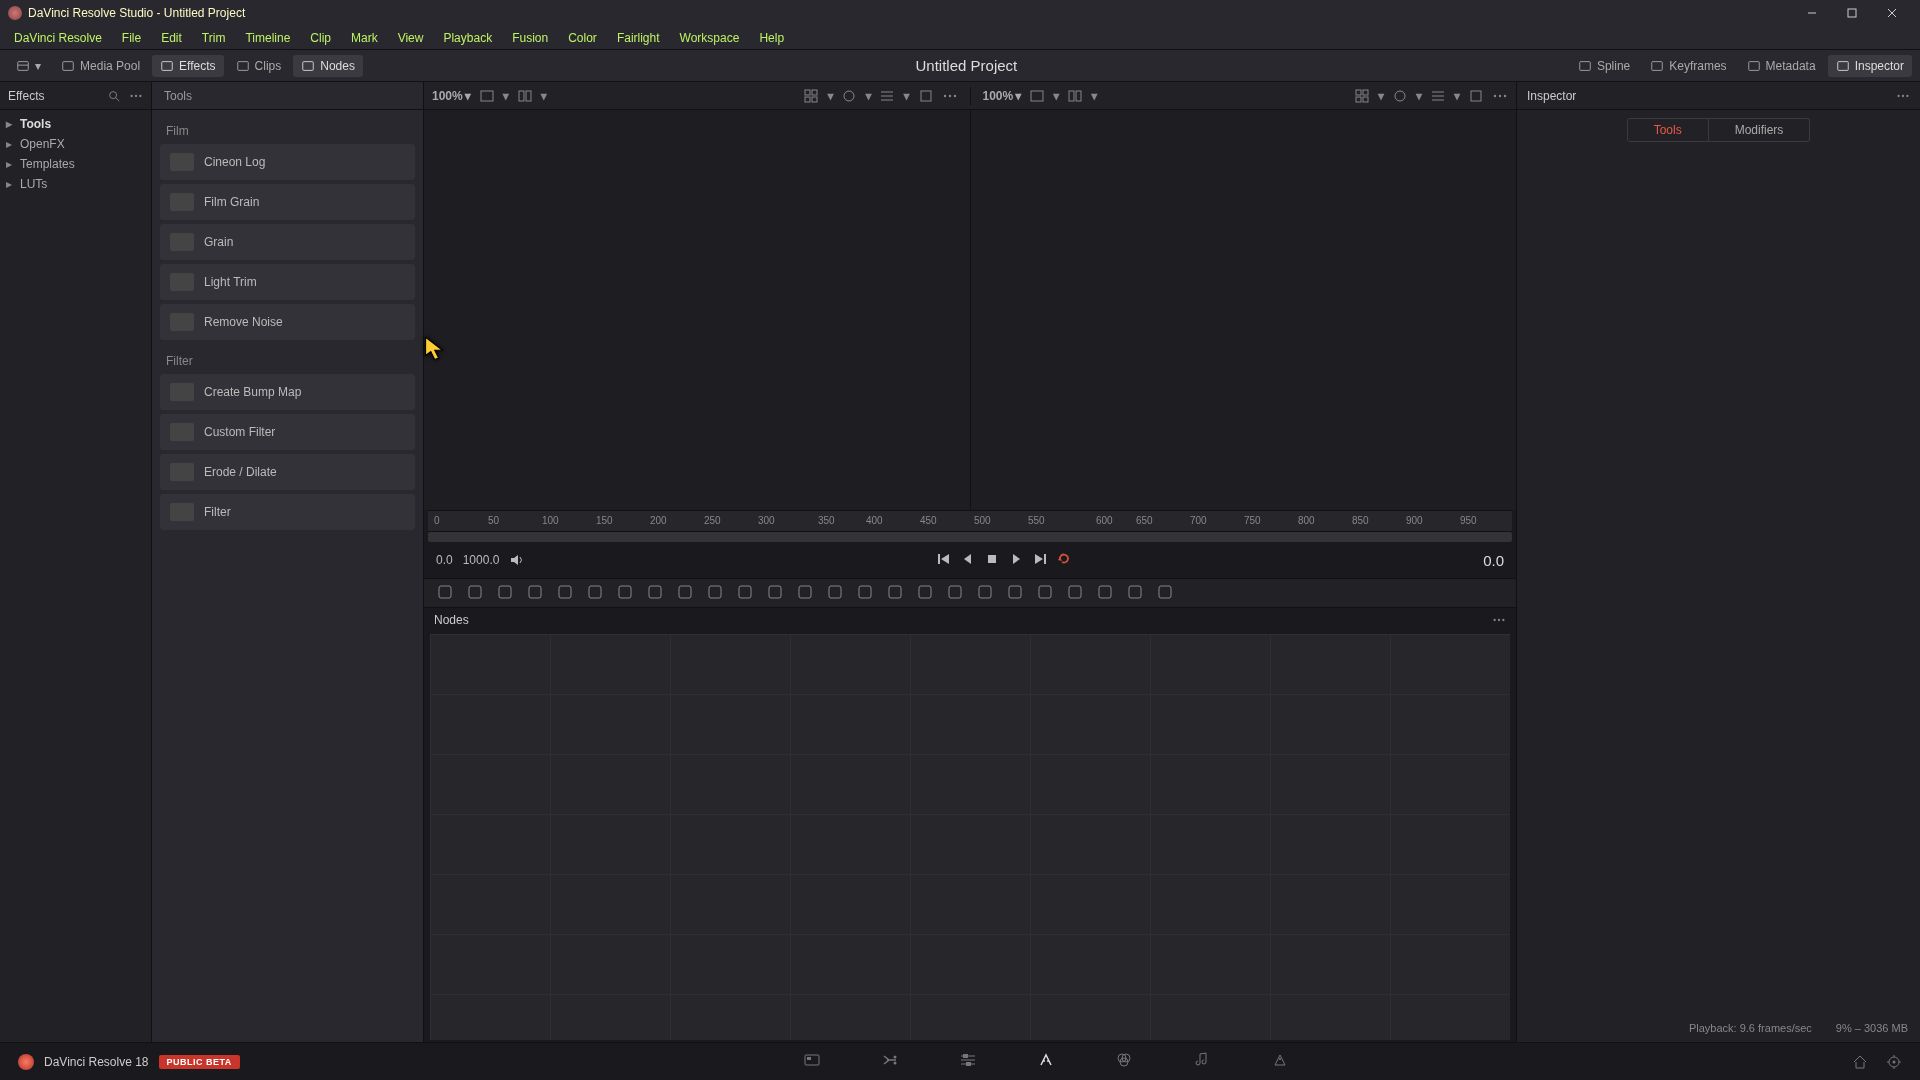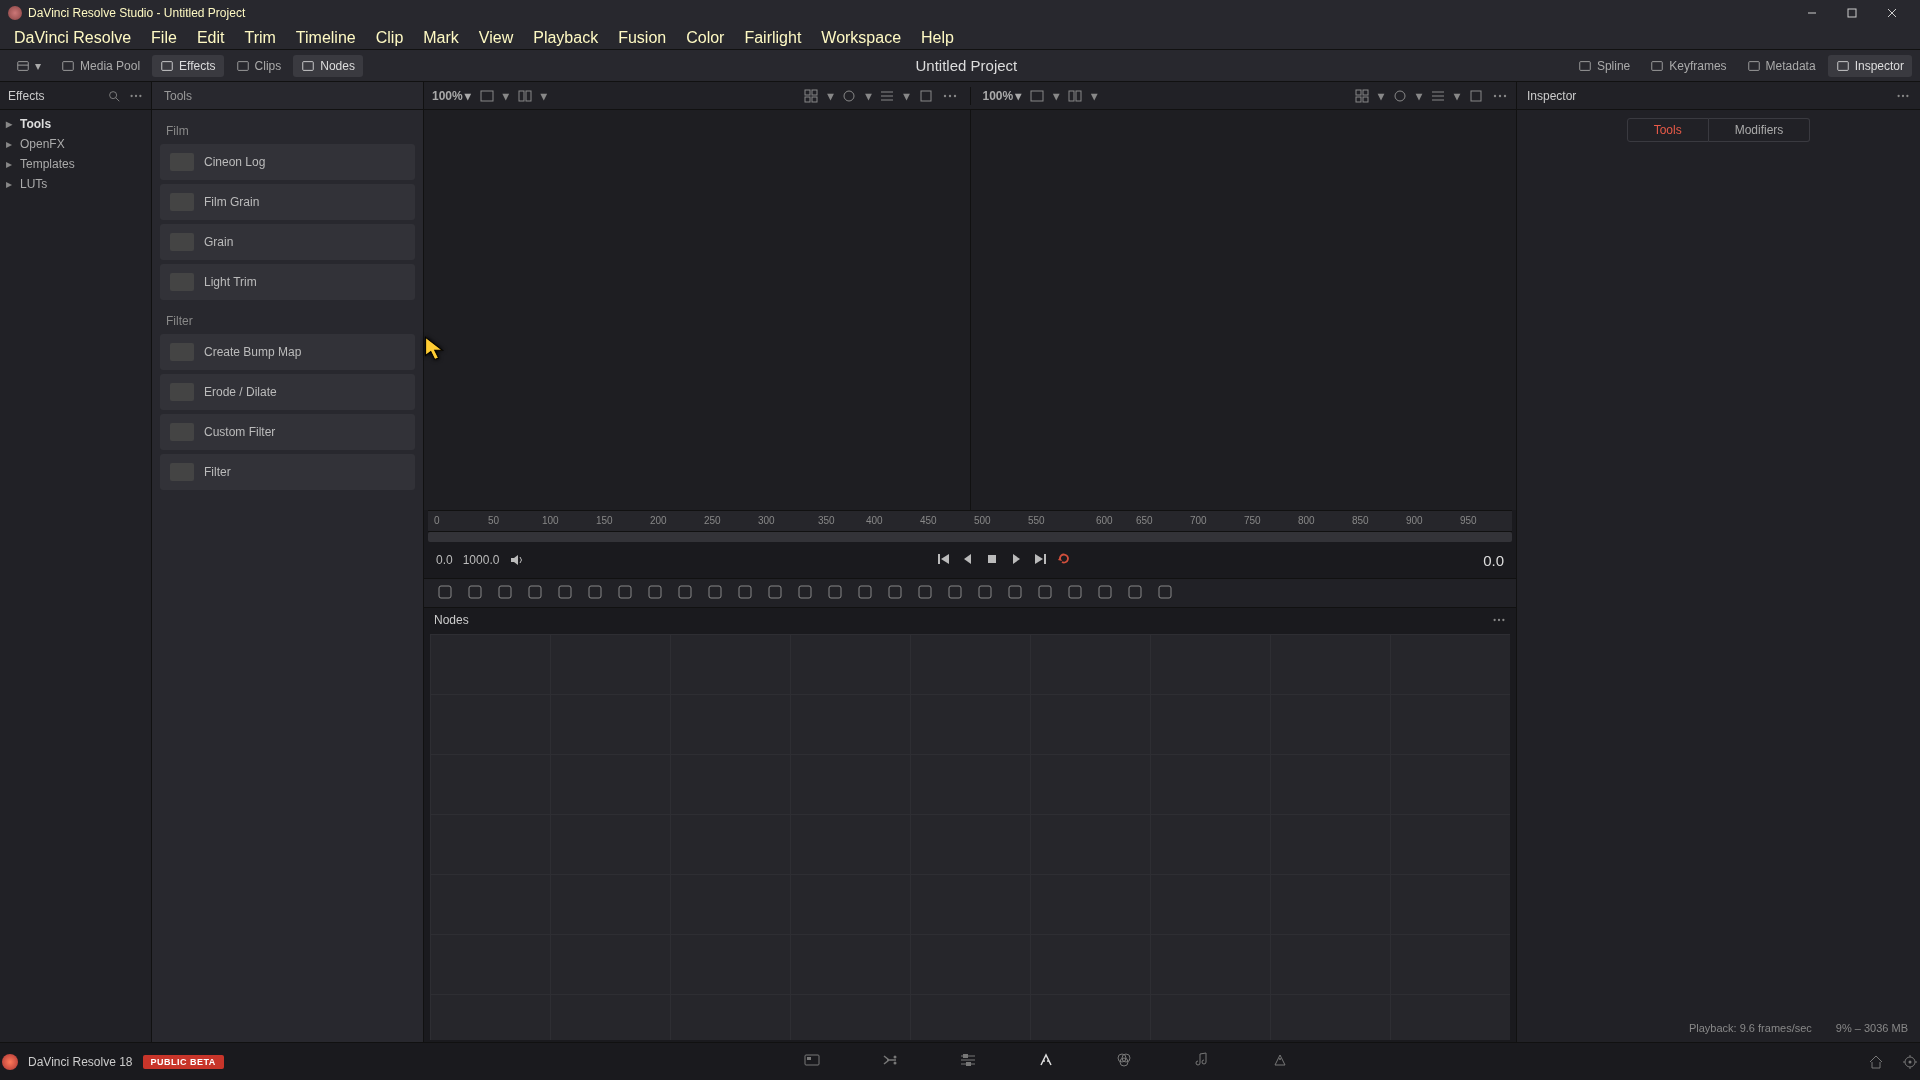"DaVinci Resolve" .menu-item { color: #fef9c3 -> #bef264; font-size: 16px -> 12px }
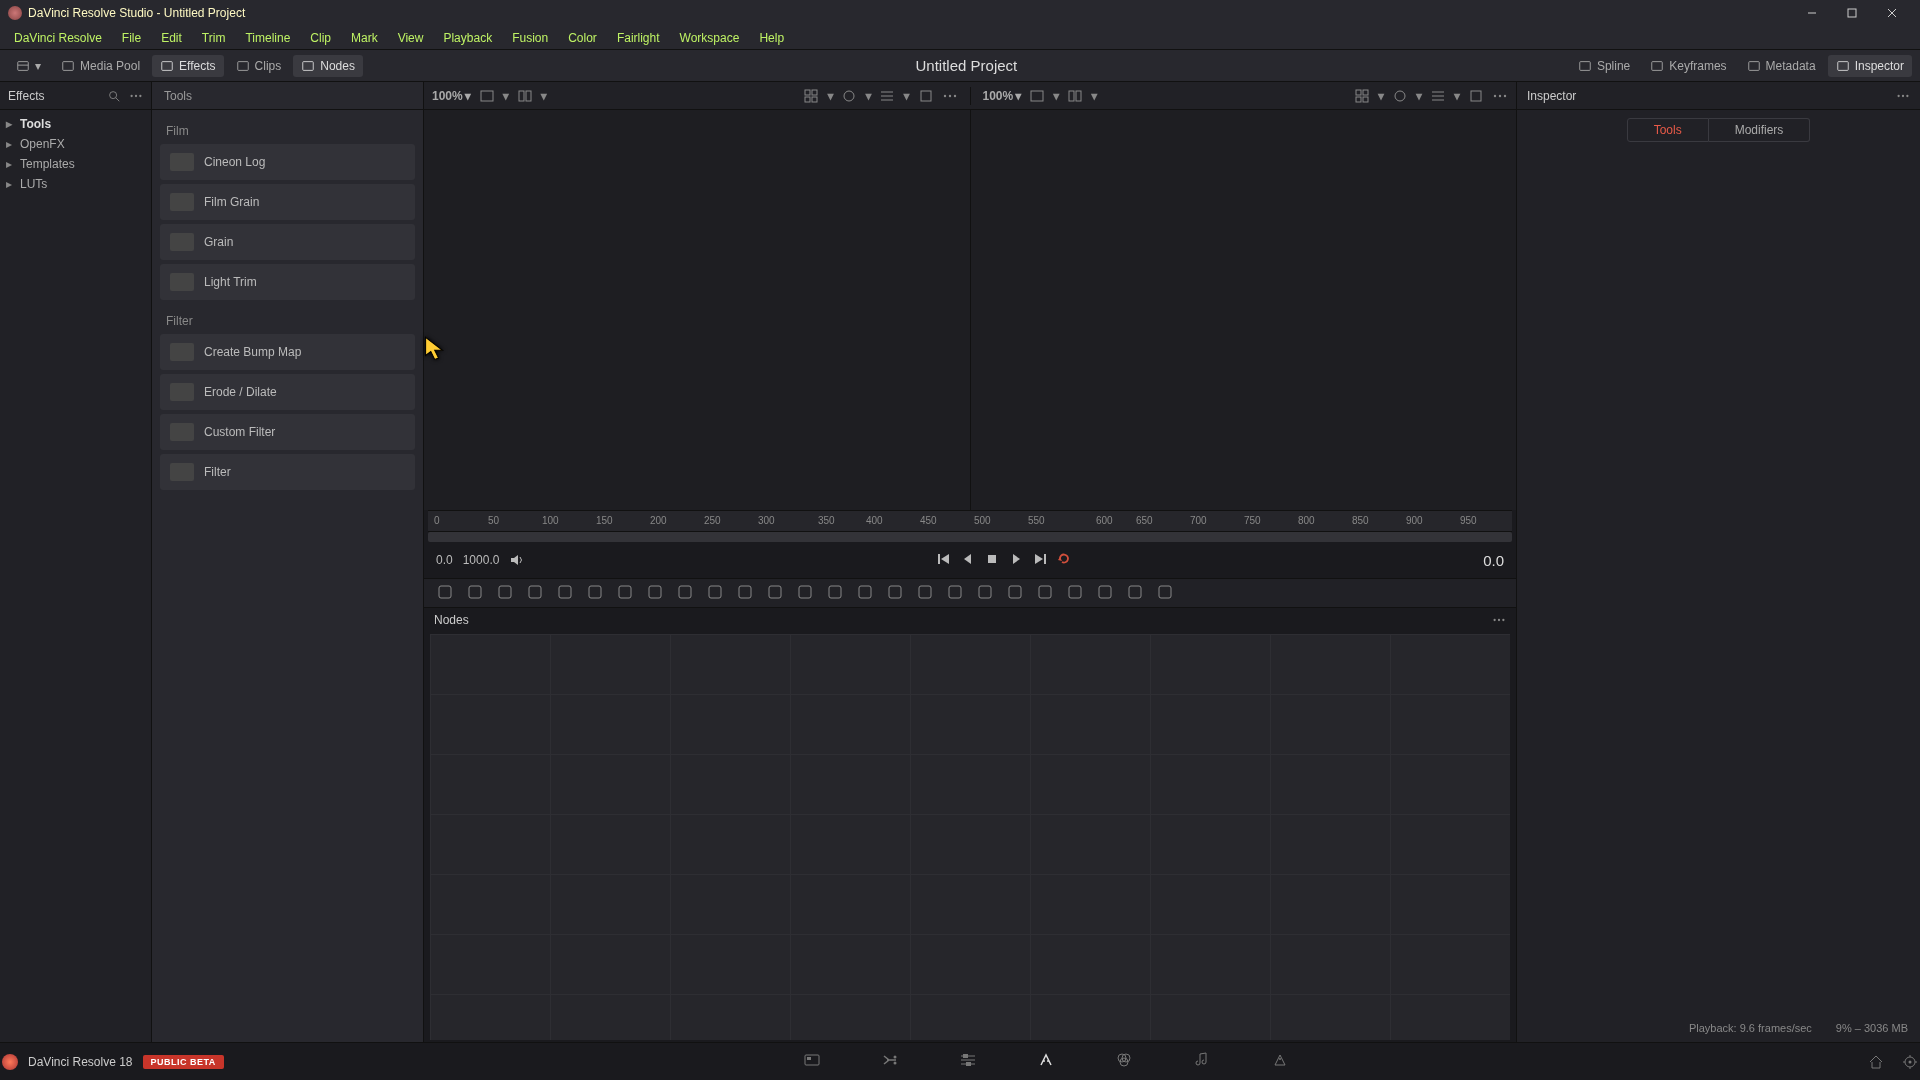"Remove Noise" div.tool-card { html: none -> <div> <div></div> <span>Remove Noise</span> </div> }
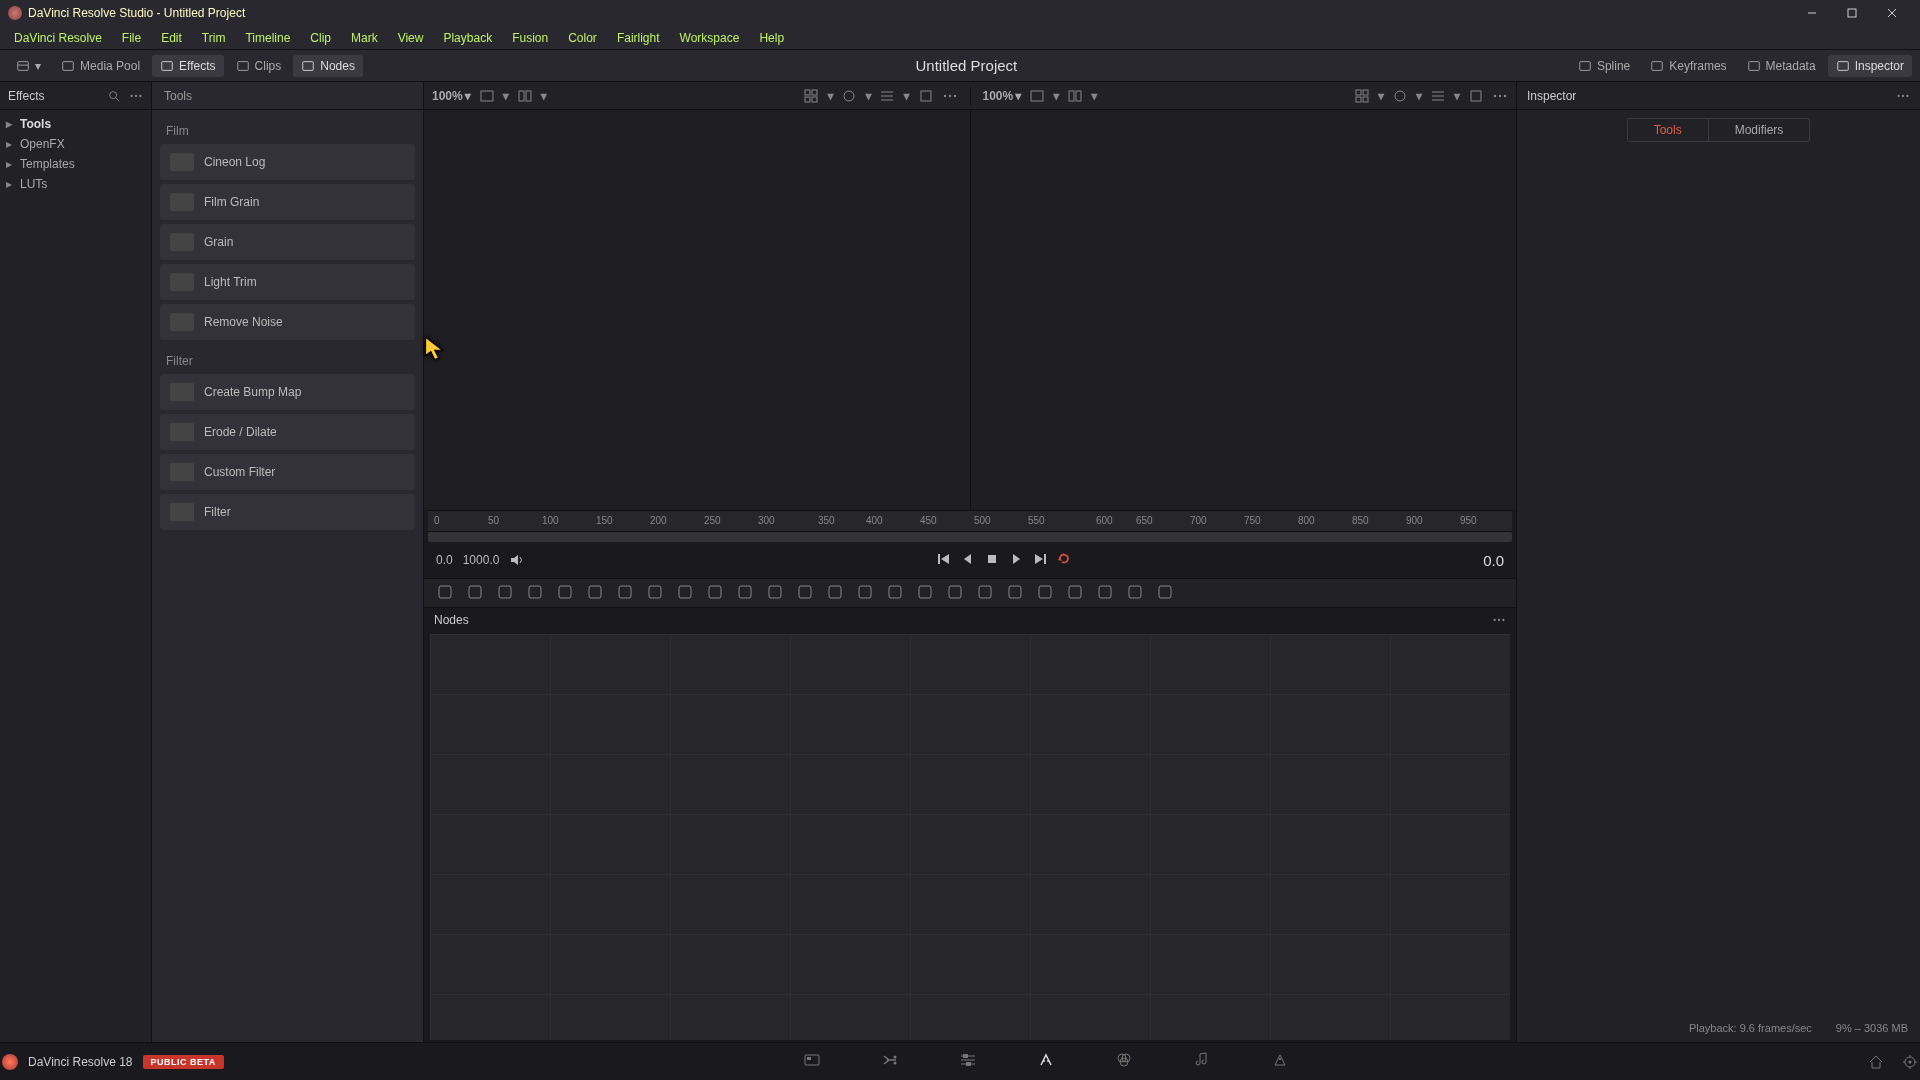"Erode / Dilate" div.tool-card { order: before "Custom Filter" -> after "Custom Filter" }
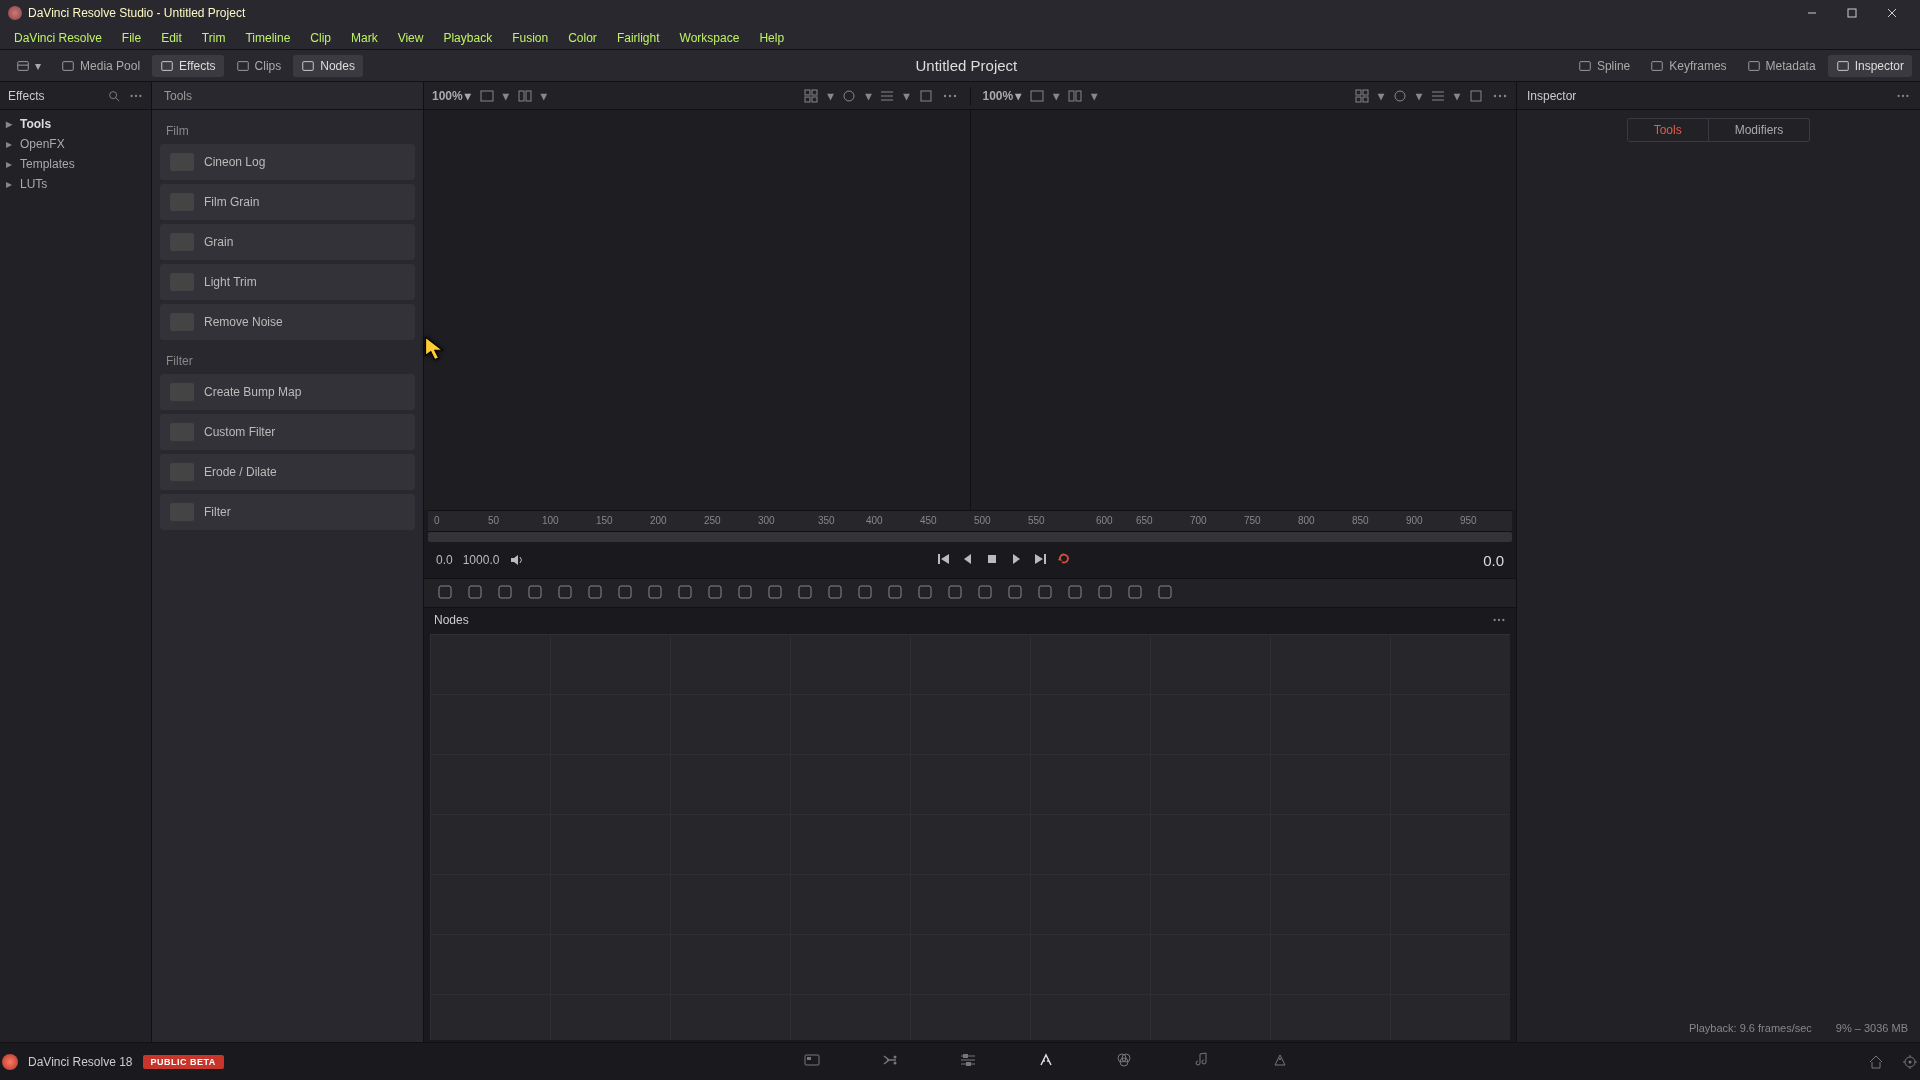"DaVinci Resolve 18" .bottombar { padding: 0 2px -> 0 18px }
